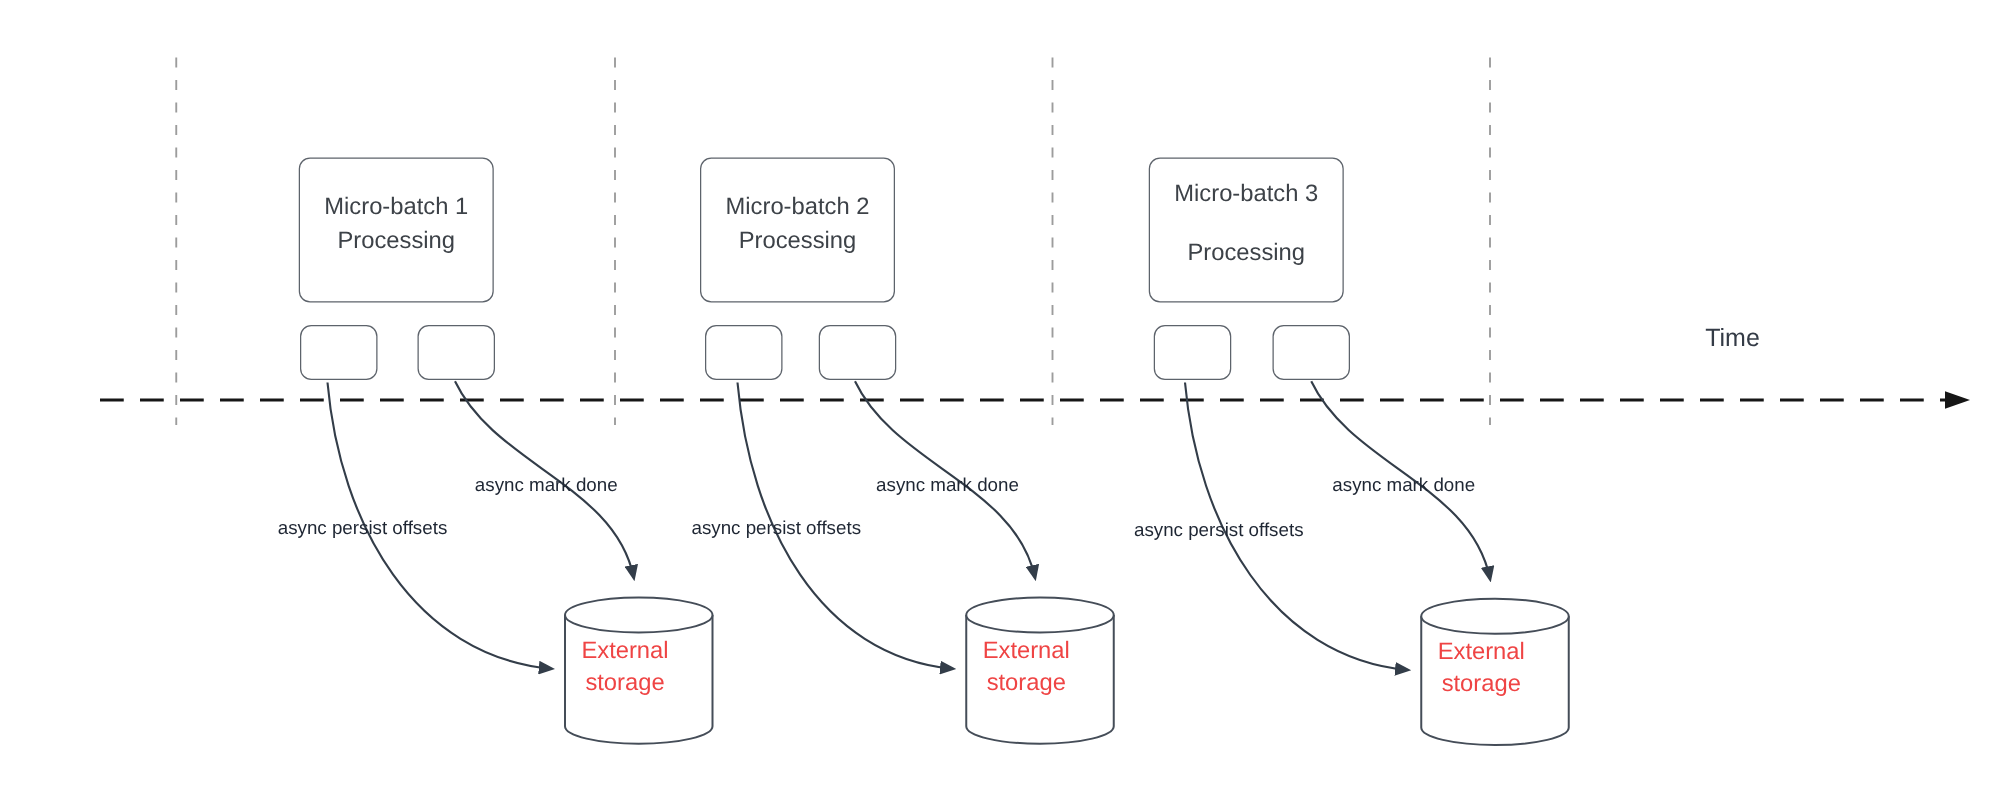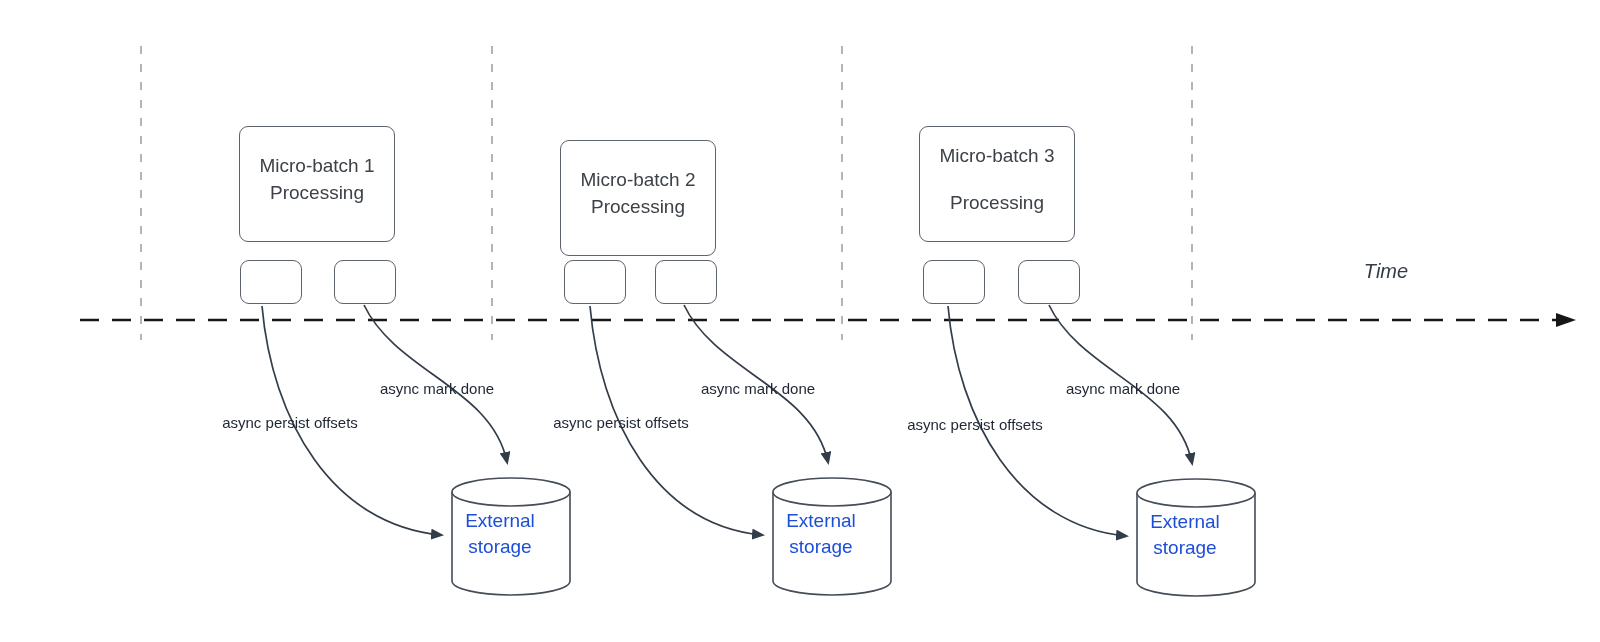"Micro-batch 2" div.batch-box { top: 140px -> 126px }
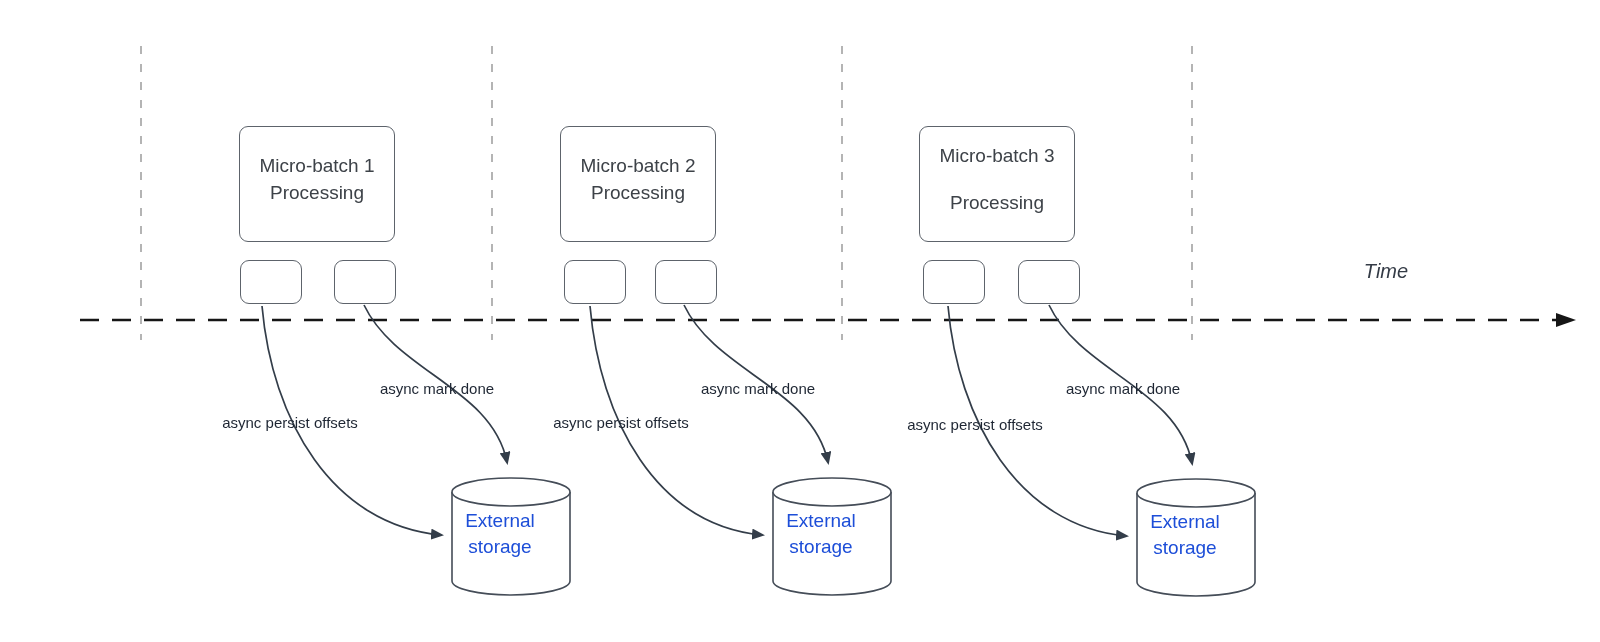"Time" .time-label { font-style: italic -> none }
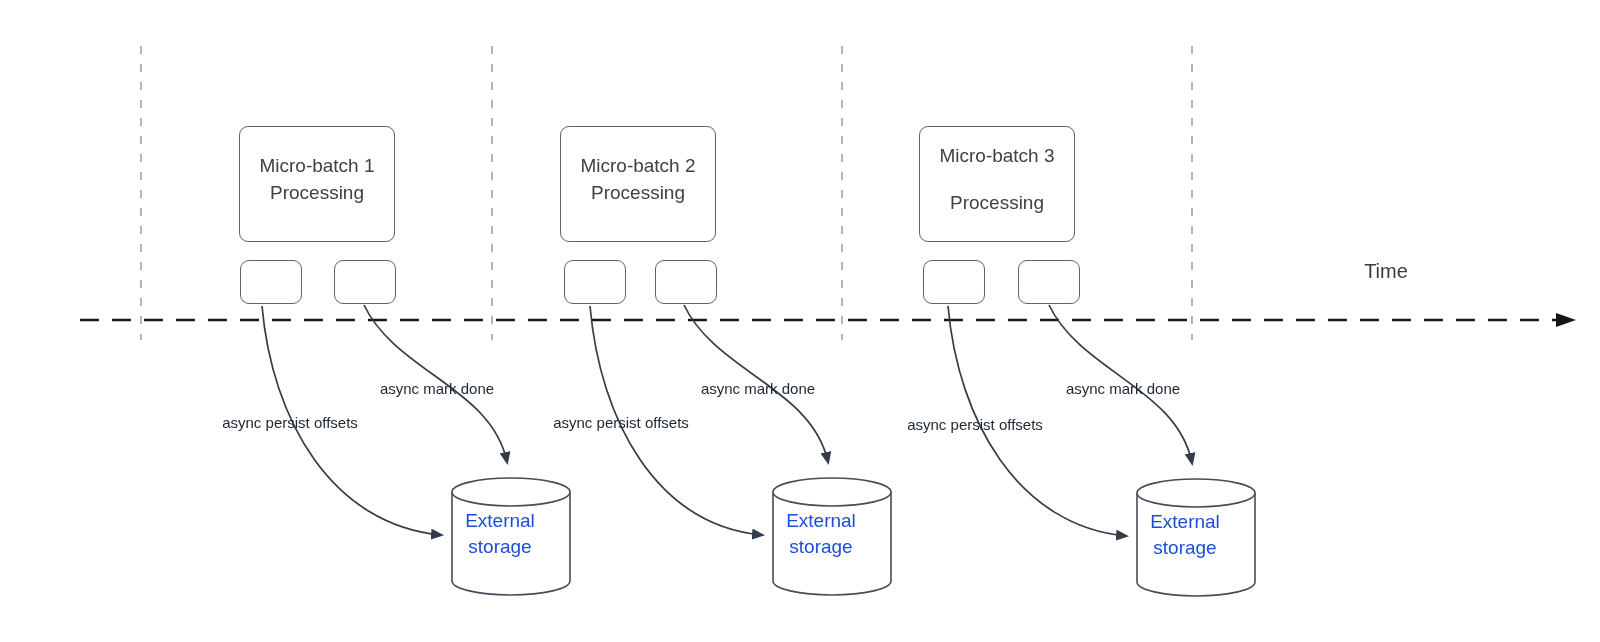"External" .storage-text { color: #1d4ed8 -> #ef4444 }
